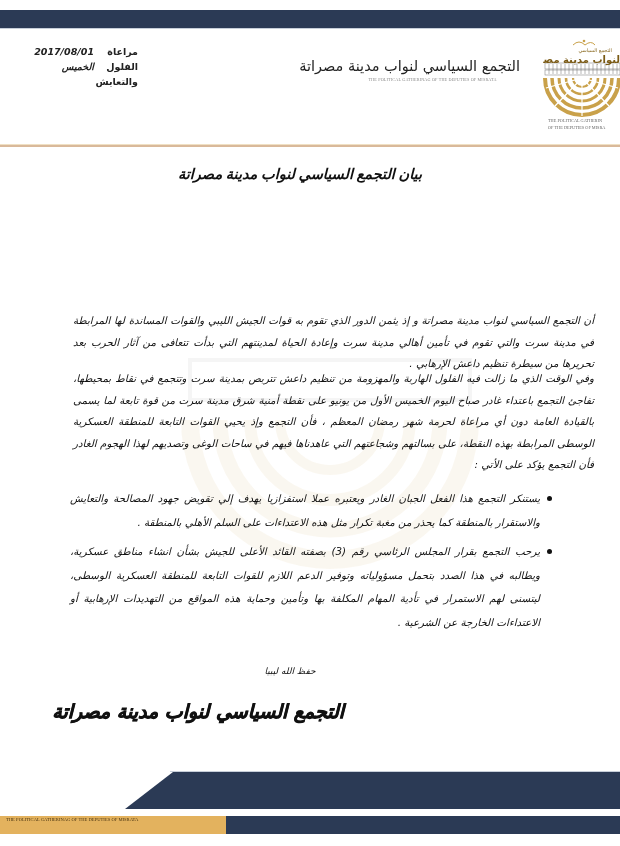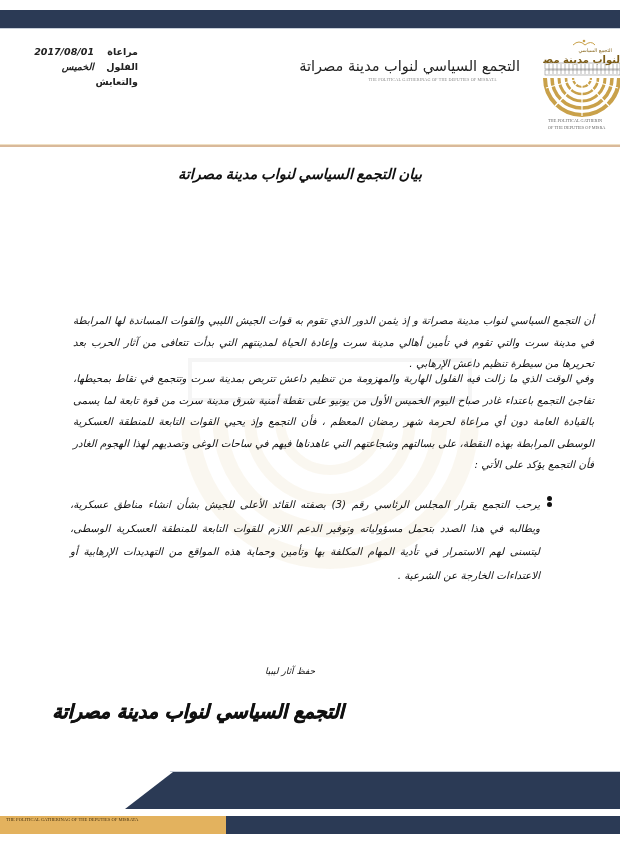"يستنكر التجمع هذا الفعل الجبان" span { html: none -> <span>يستنكر التجمع هذا الفعل الجبان الغادر ويعتبره عملا استفزازيا يهدف إلي تقويض جهود المصالحة والتعايش والاستقرار بالمنطقة كما يحذر من مغبة تكرار مثل هذه الاعتداءات على السلم الأهلي بالمنطقة .</span> }
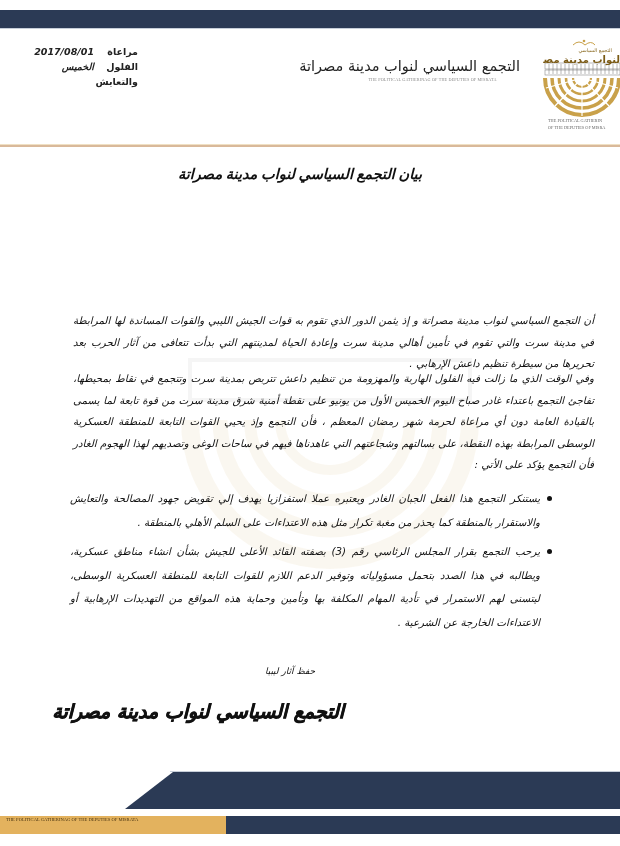"حفظ آثار ليبيا" div.closing { text: آثار -> الله }
